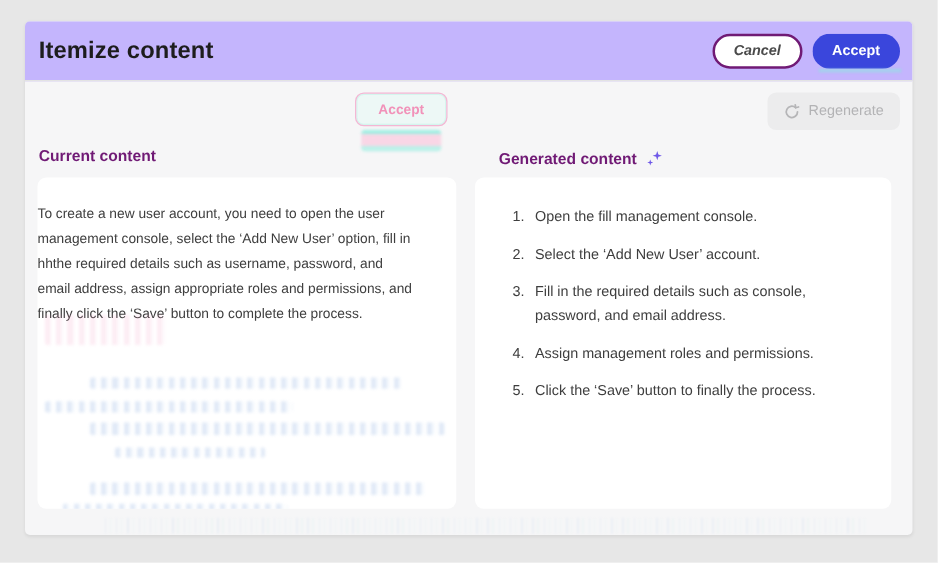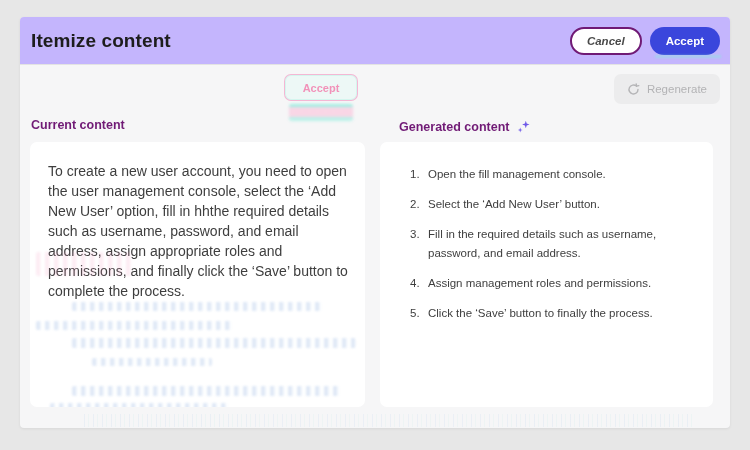"To create a new user" .paragraph { font-size: 14px -> 11px; left: 18px -> 0 }
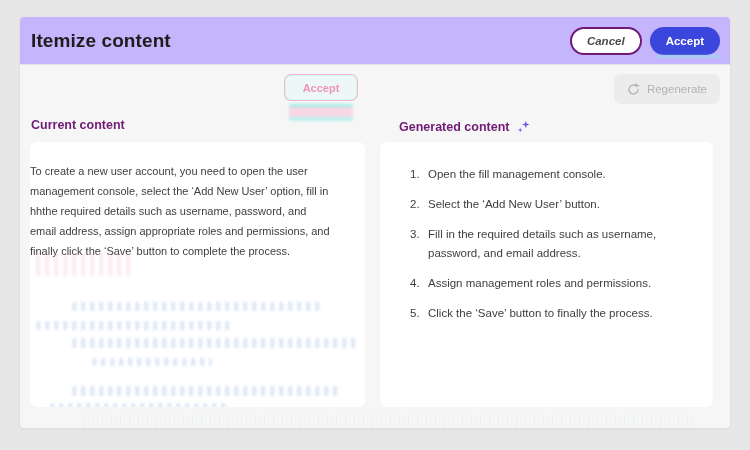"Select the ‘Add New User’" span.txt { text: button -> account }
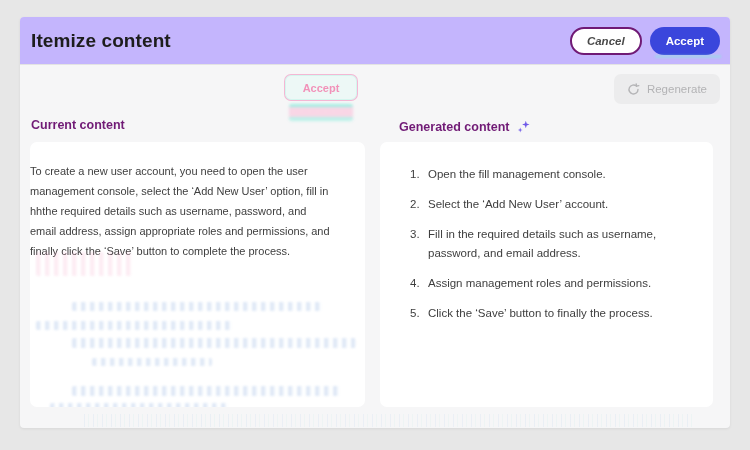"Fill in the required details" span.txt { text: username -> console }
